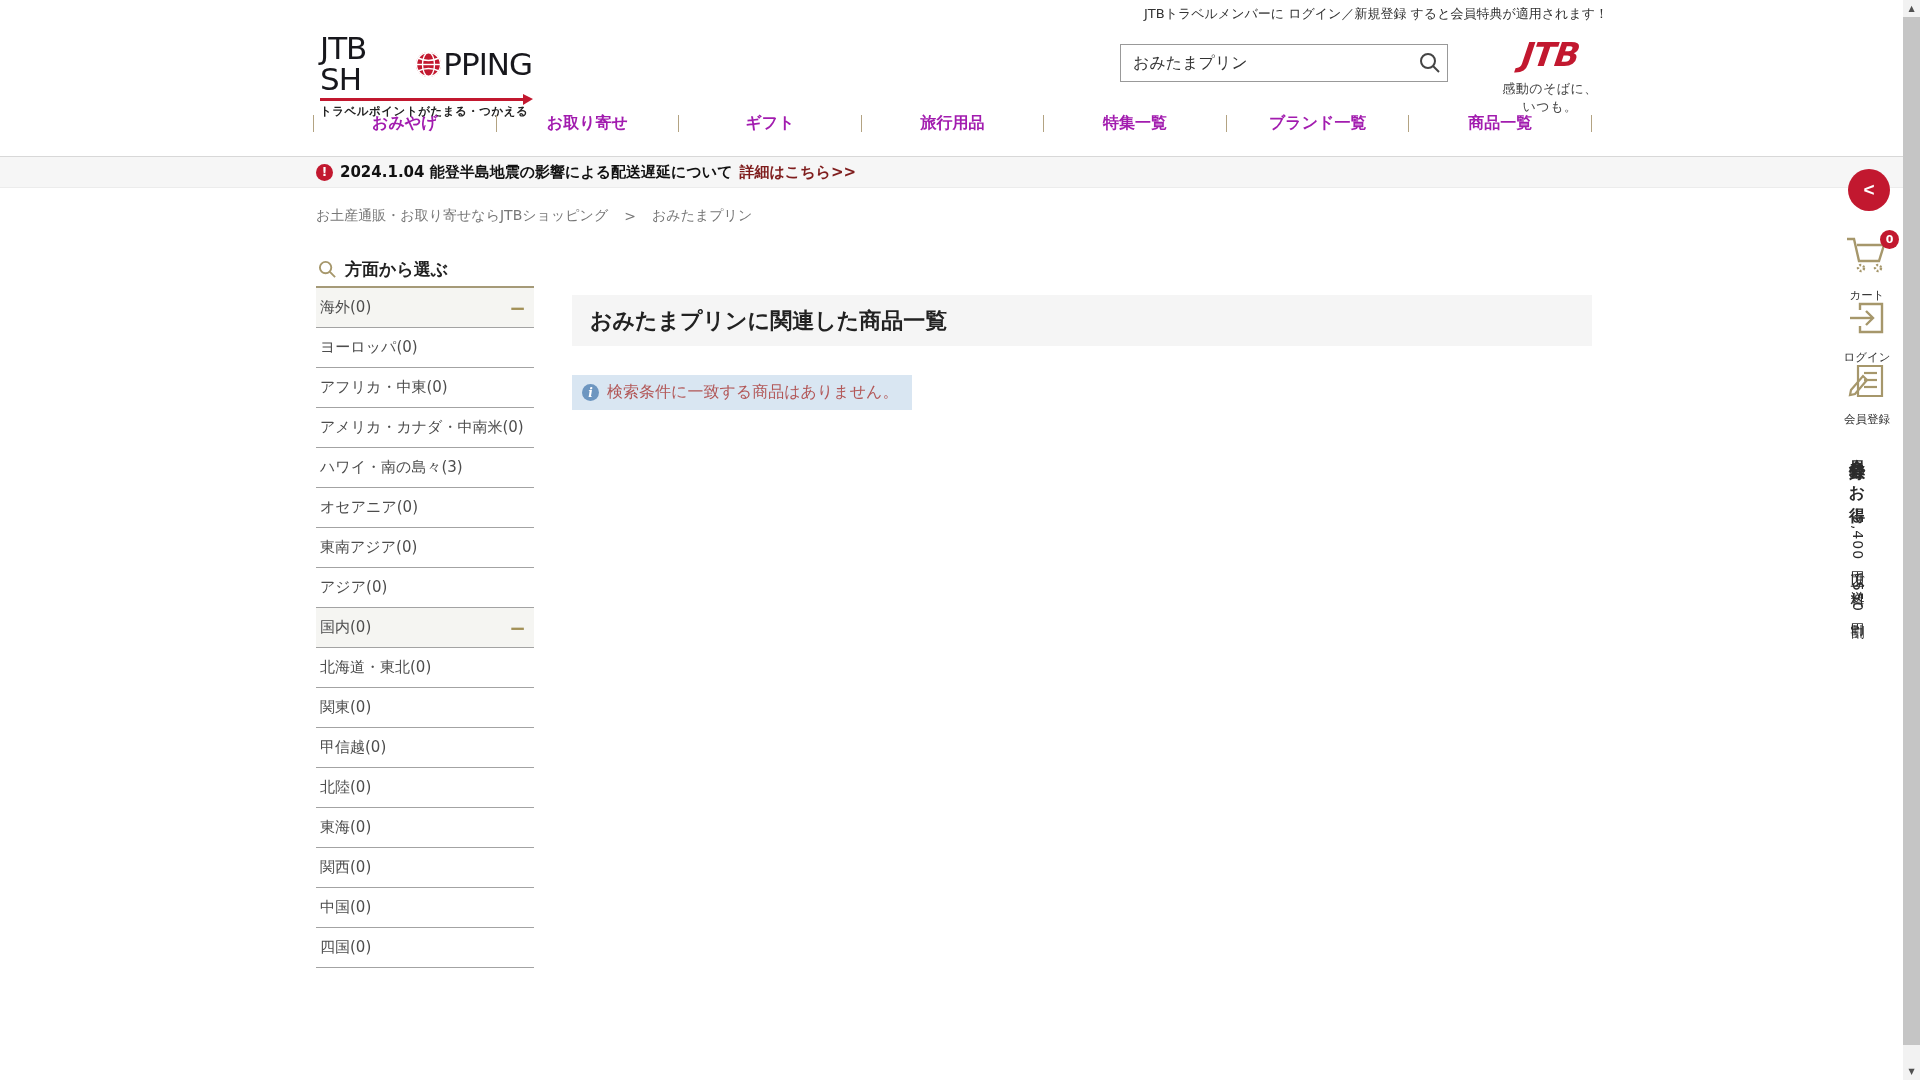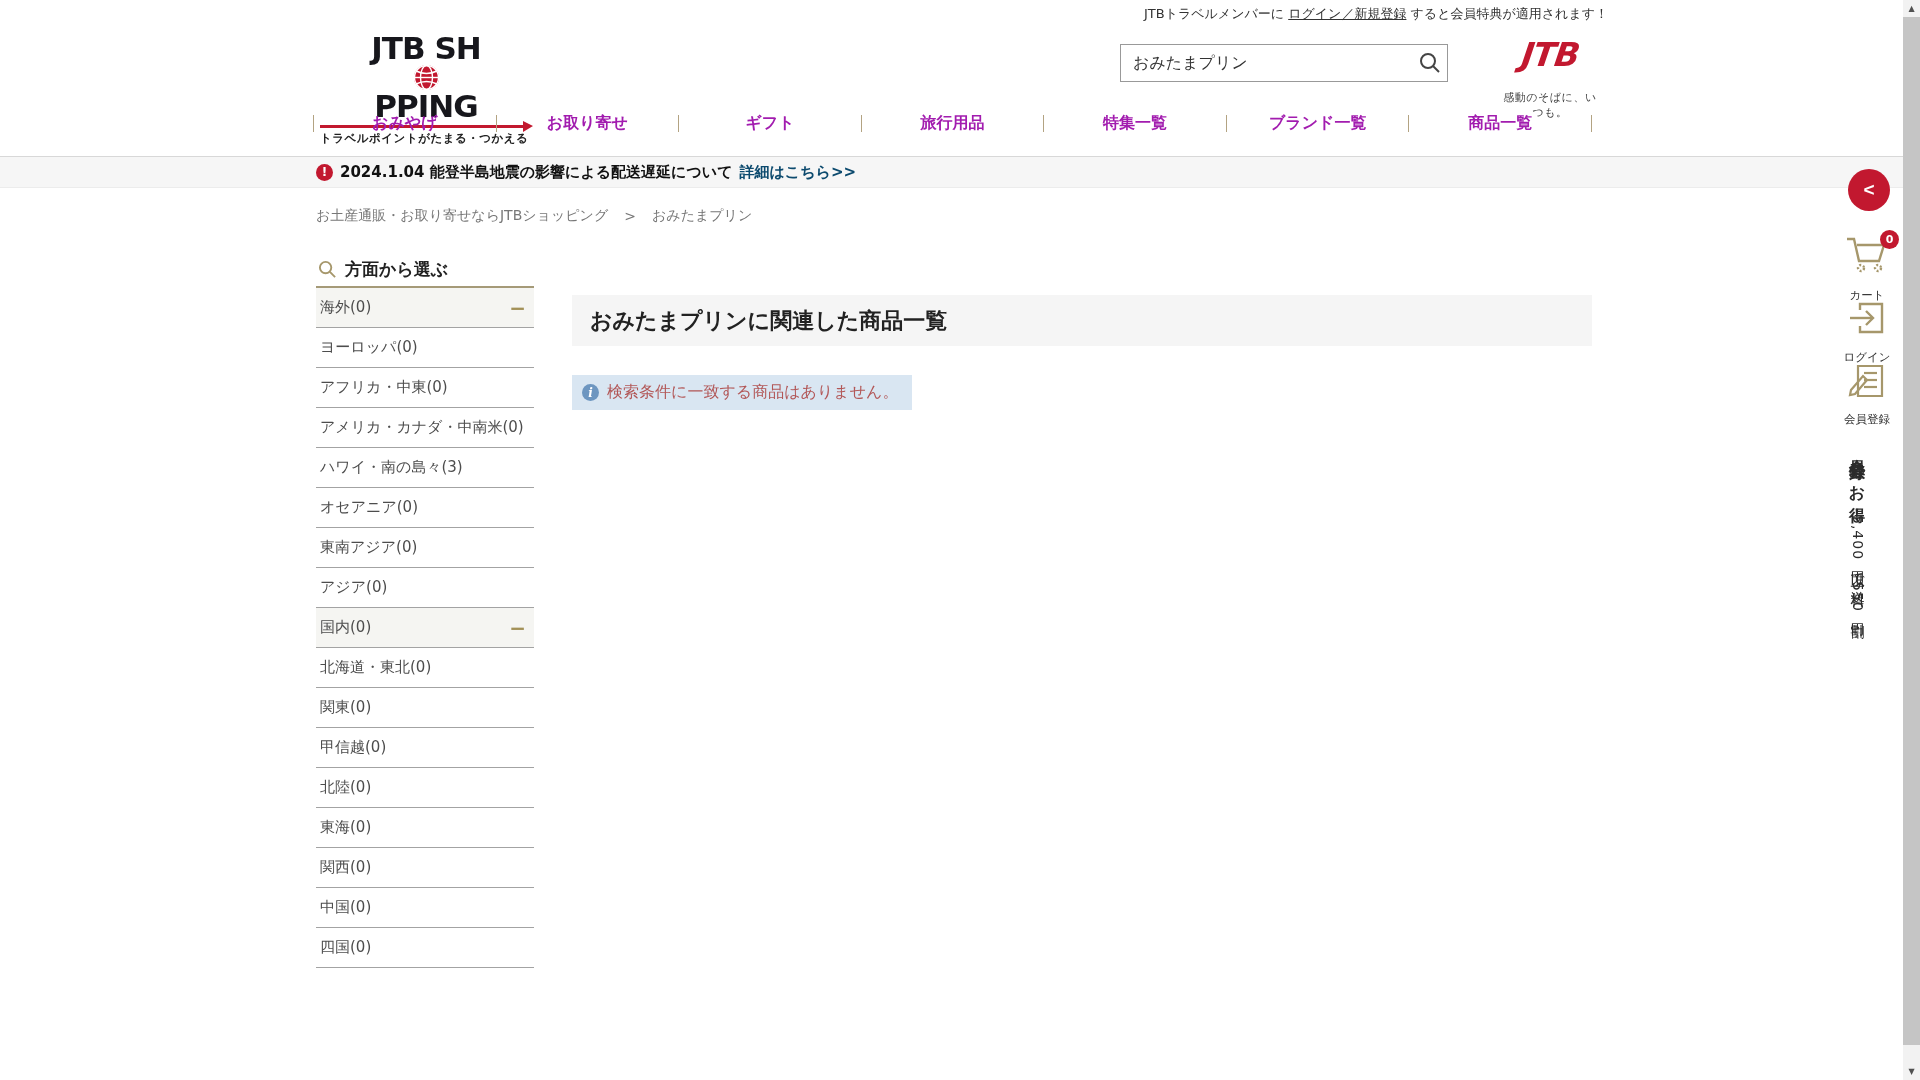"ログイン／新規登録" .topbar a { text-decoration: underline -> none }
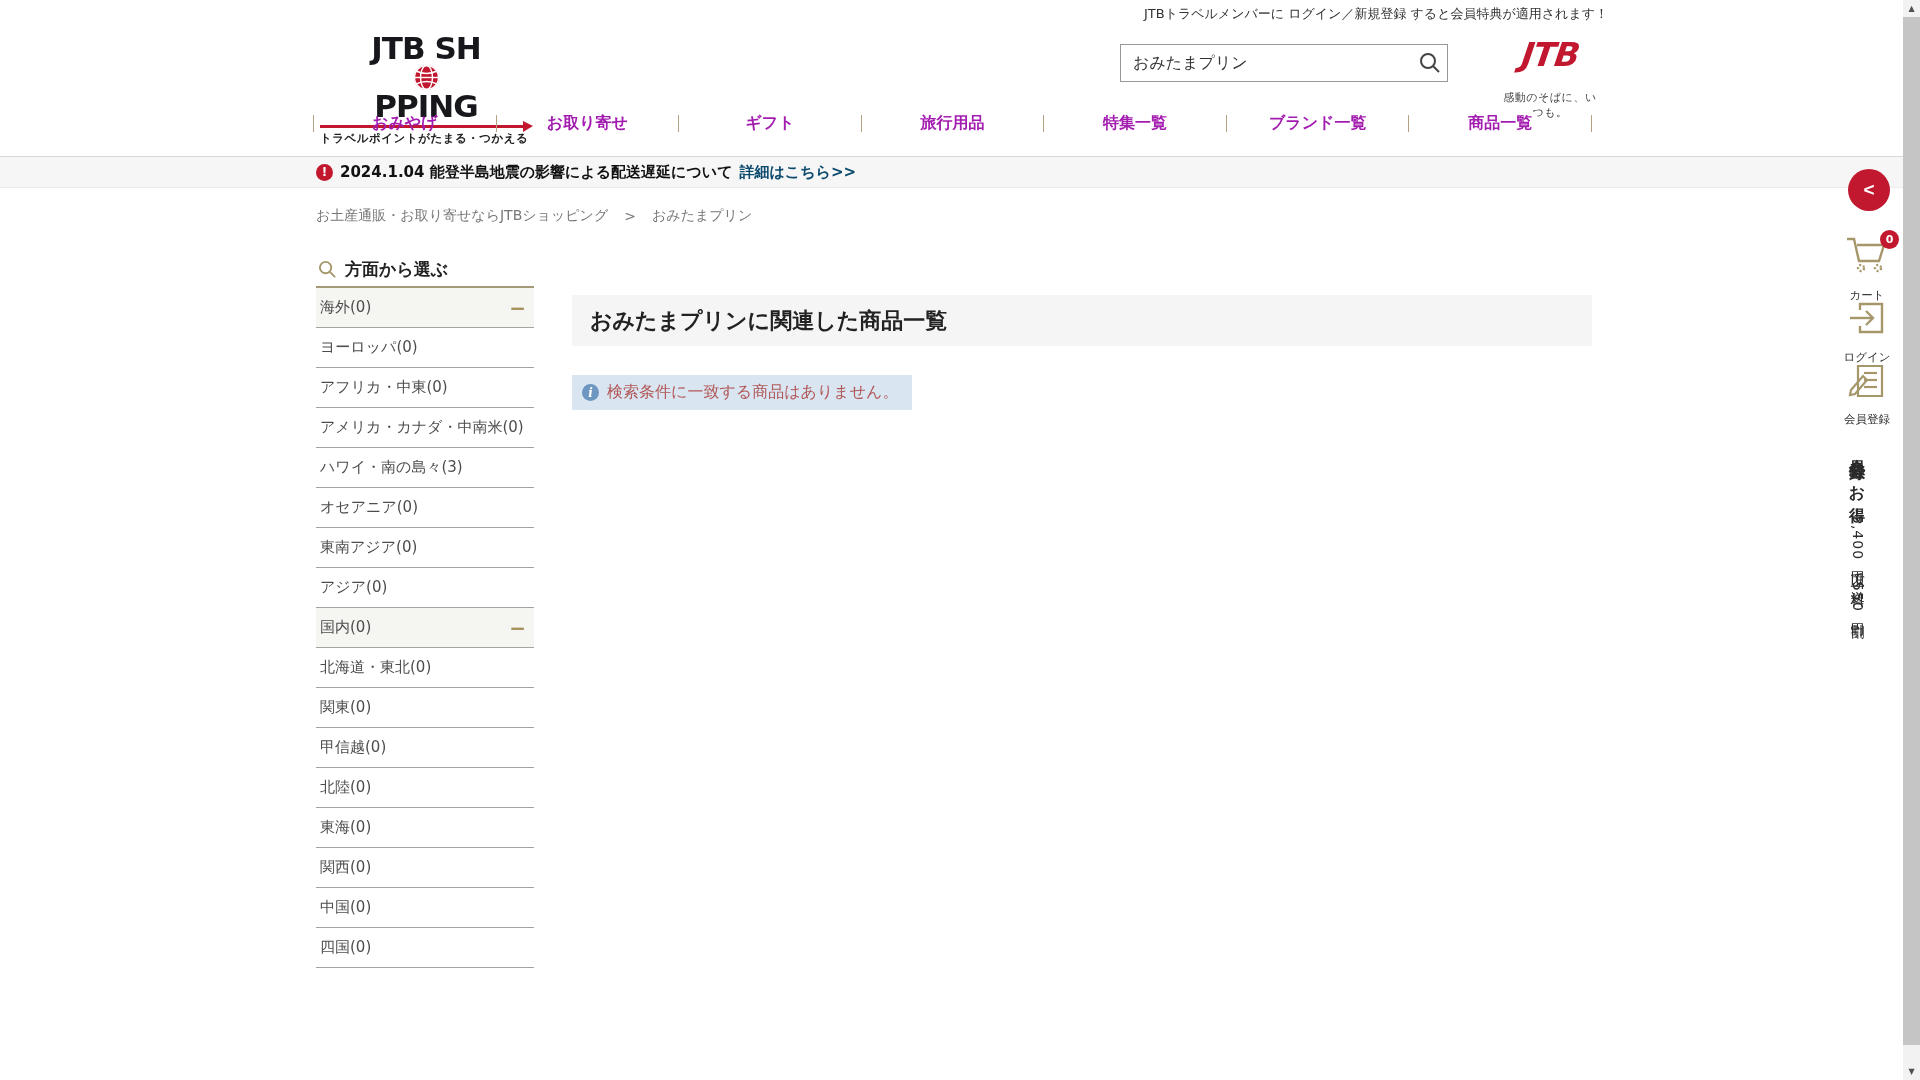"JTB SH" .logo-line1 { flex-direction: column -> none; font-weight: bold -> normal }
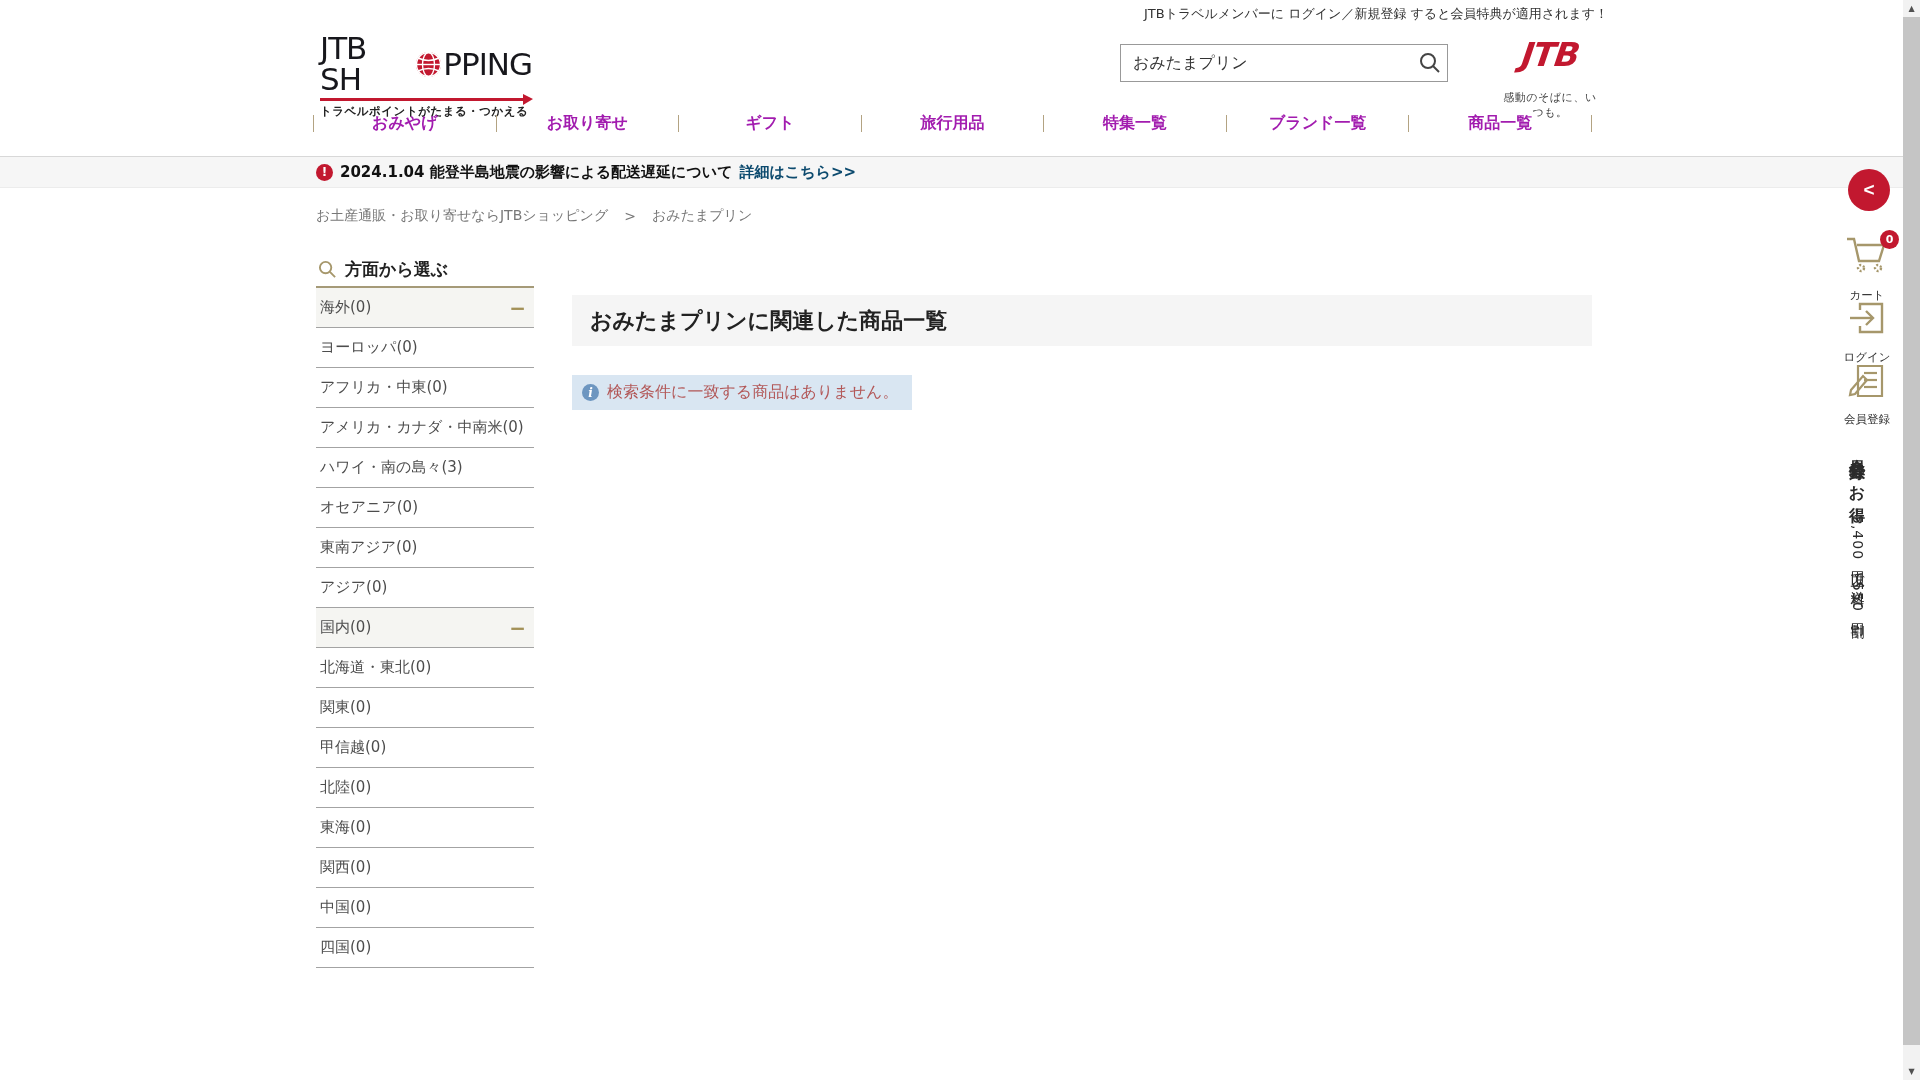"感動のそばに、いつも。" .jtb-tagline { font-size: 11px -> 13px; margin-top: 19px -> 9px }
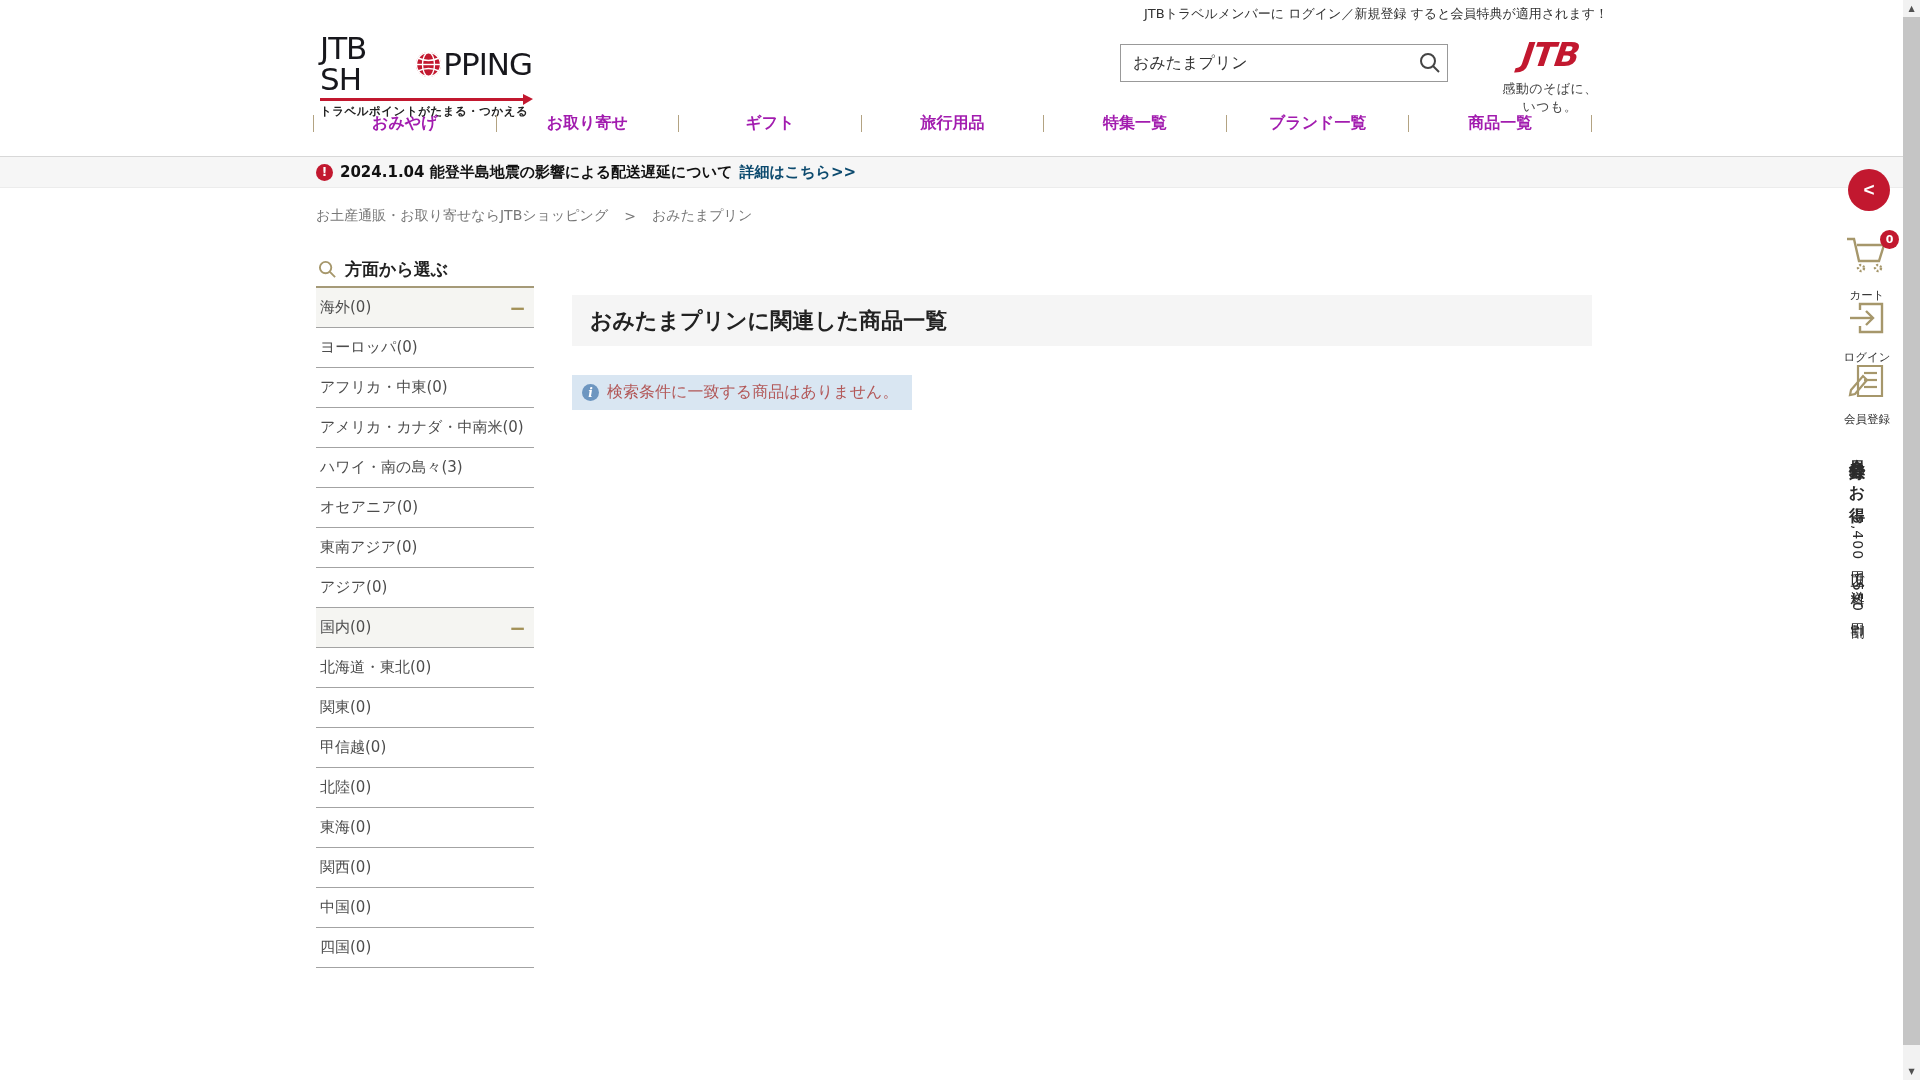"詳細はこちら>>" .alert-link { color: #0c4a6e -> #7f1d1d }
